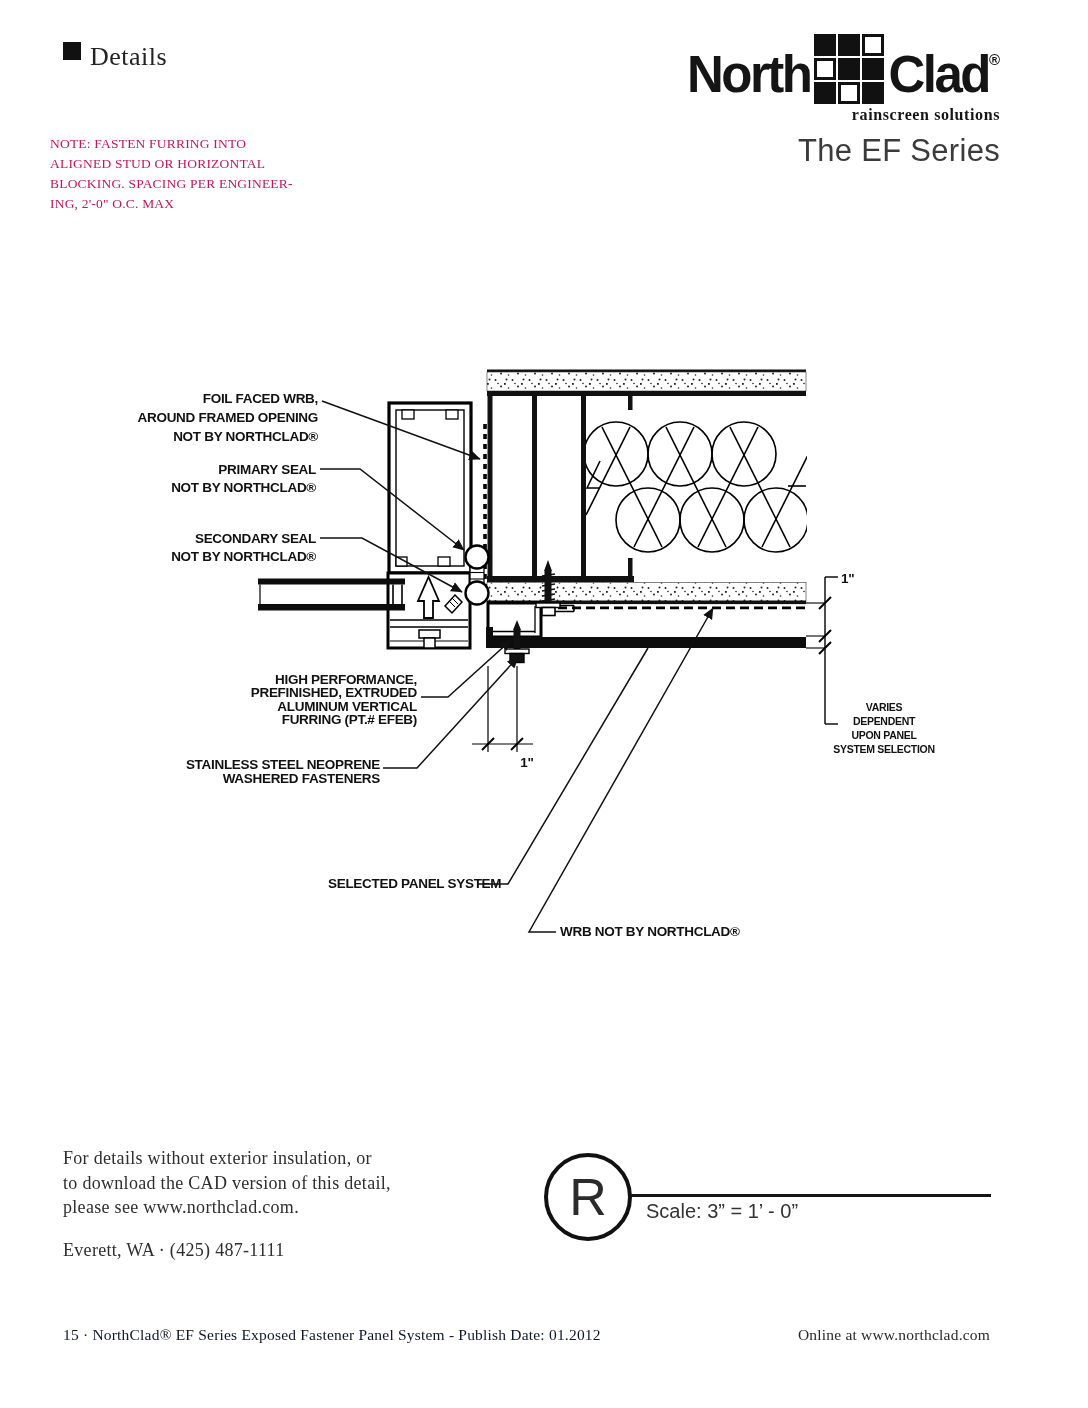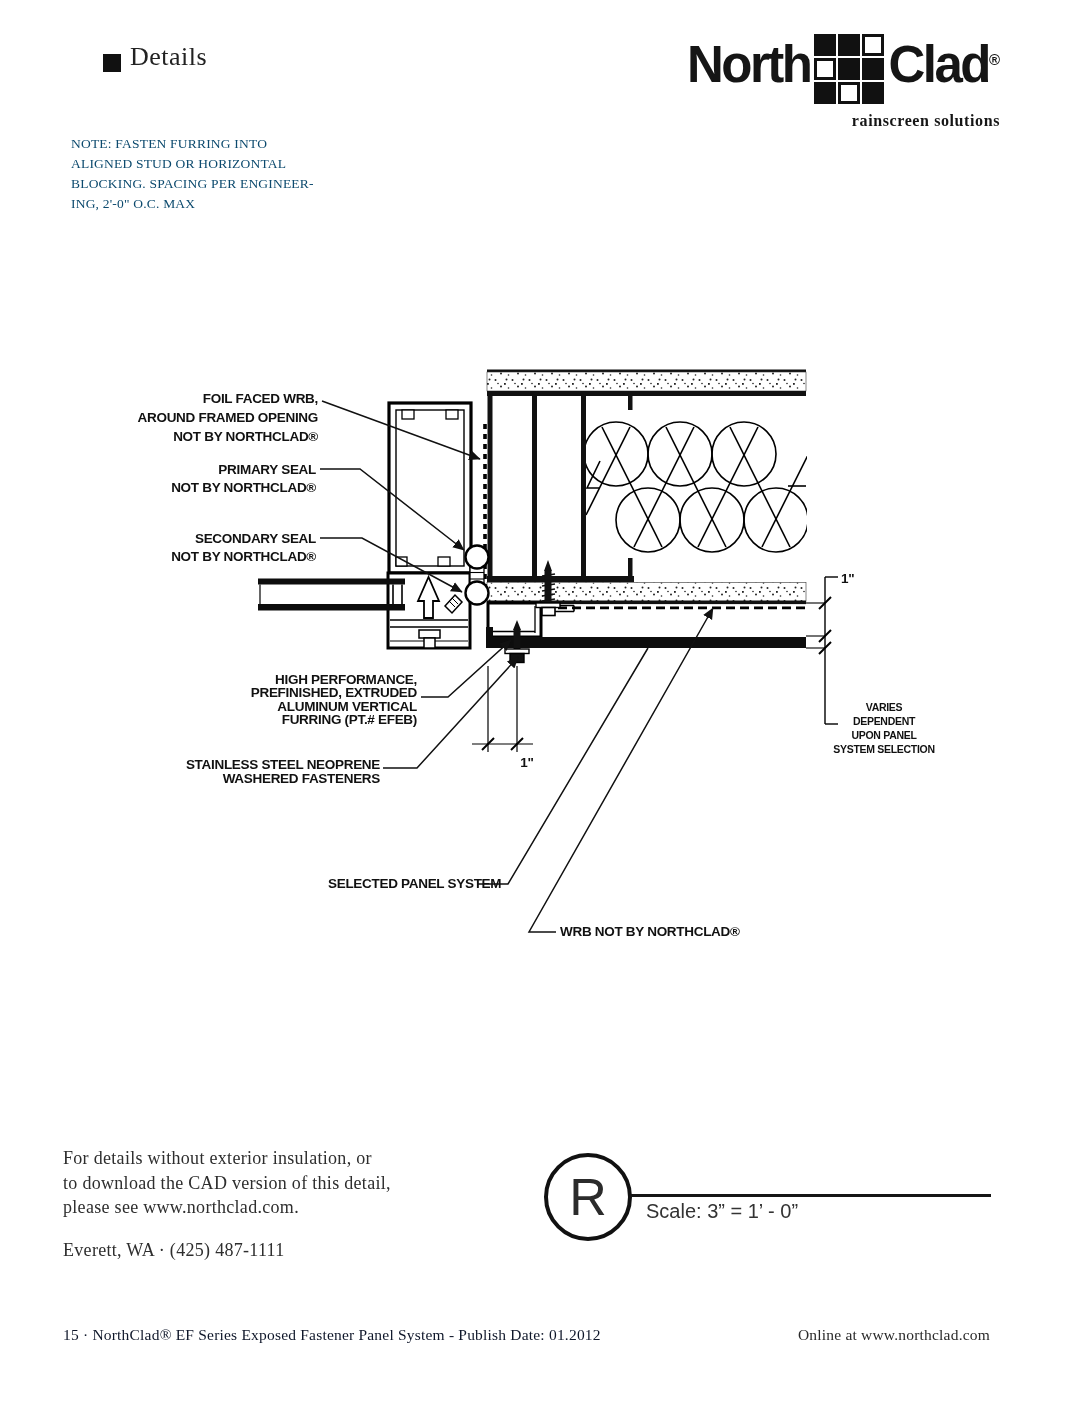"Details" .details-hd { align-items: flex-end -> flex-start; margin-left: 40px -> none }
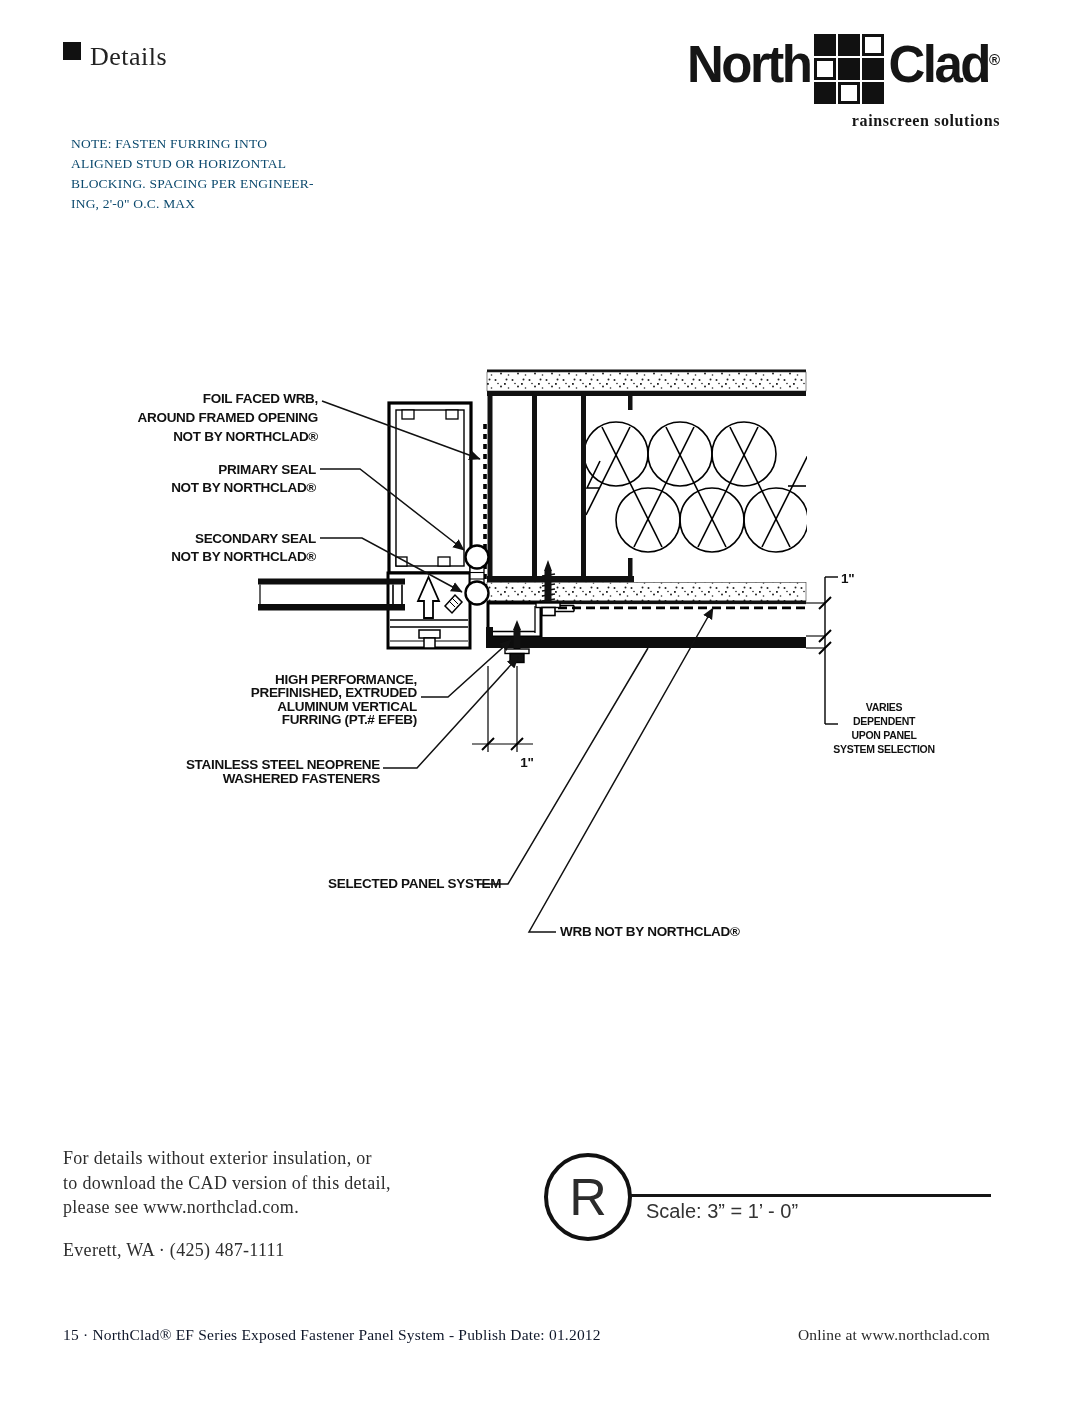"North" .logo-word { margin-bottom: 14px -> 4px }
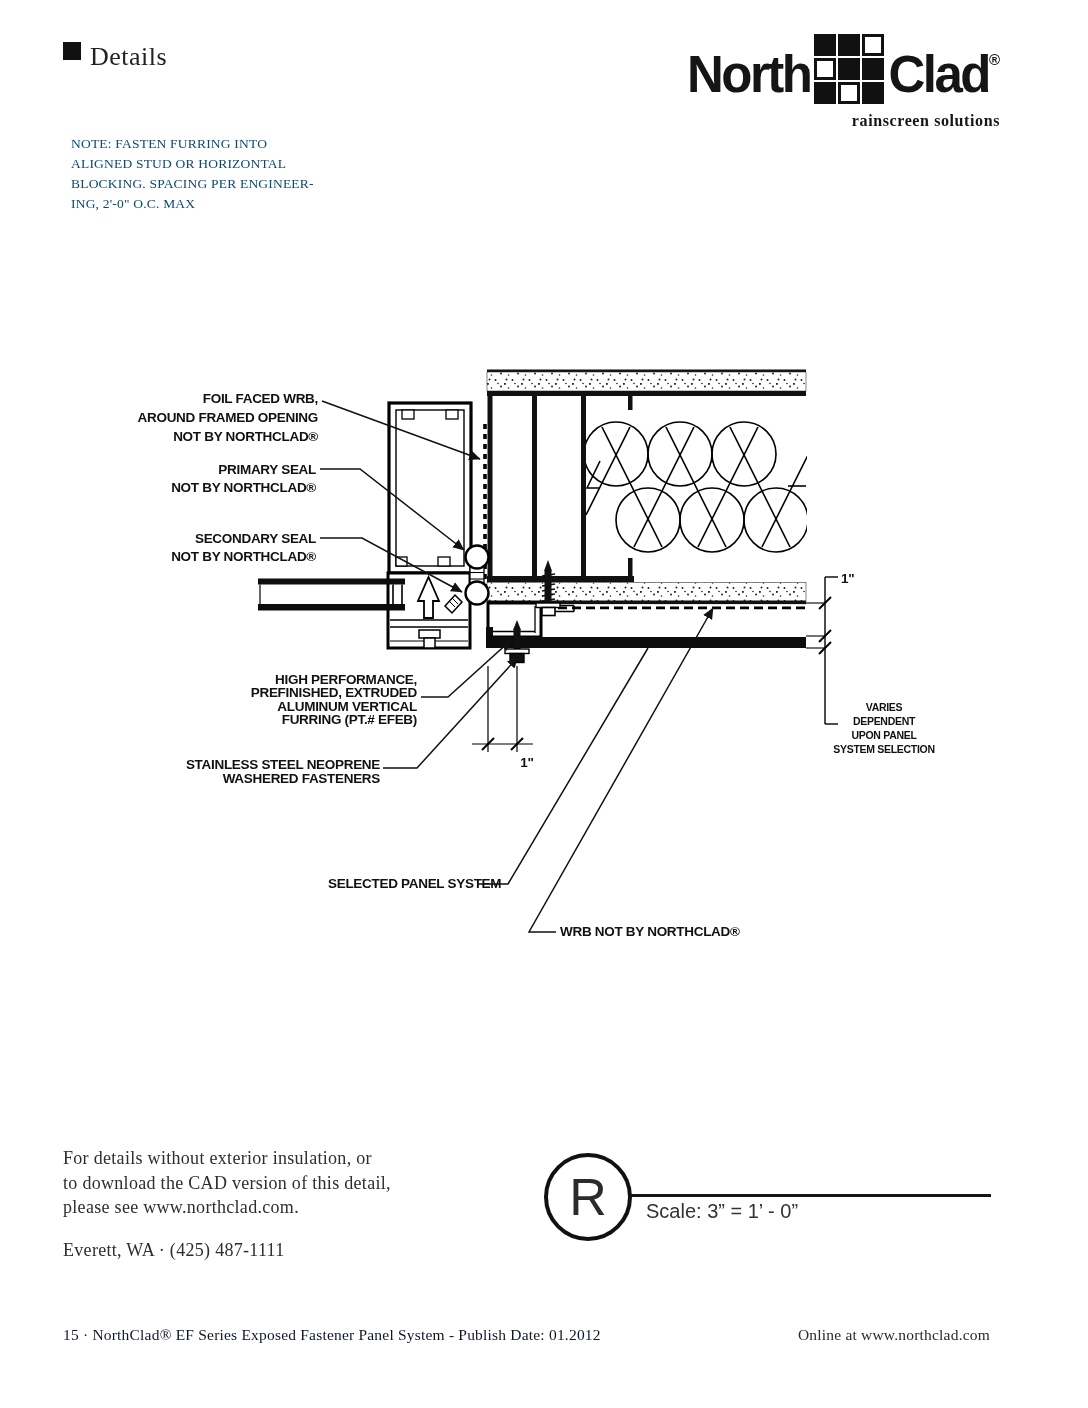"rainscreen solutions" .logo-tag { margin-top: 8px -> 2px }
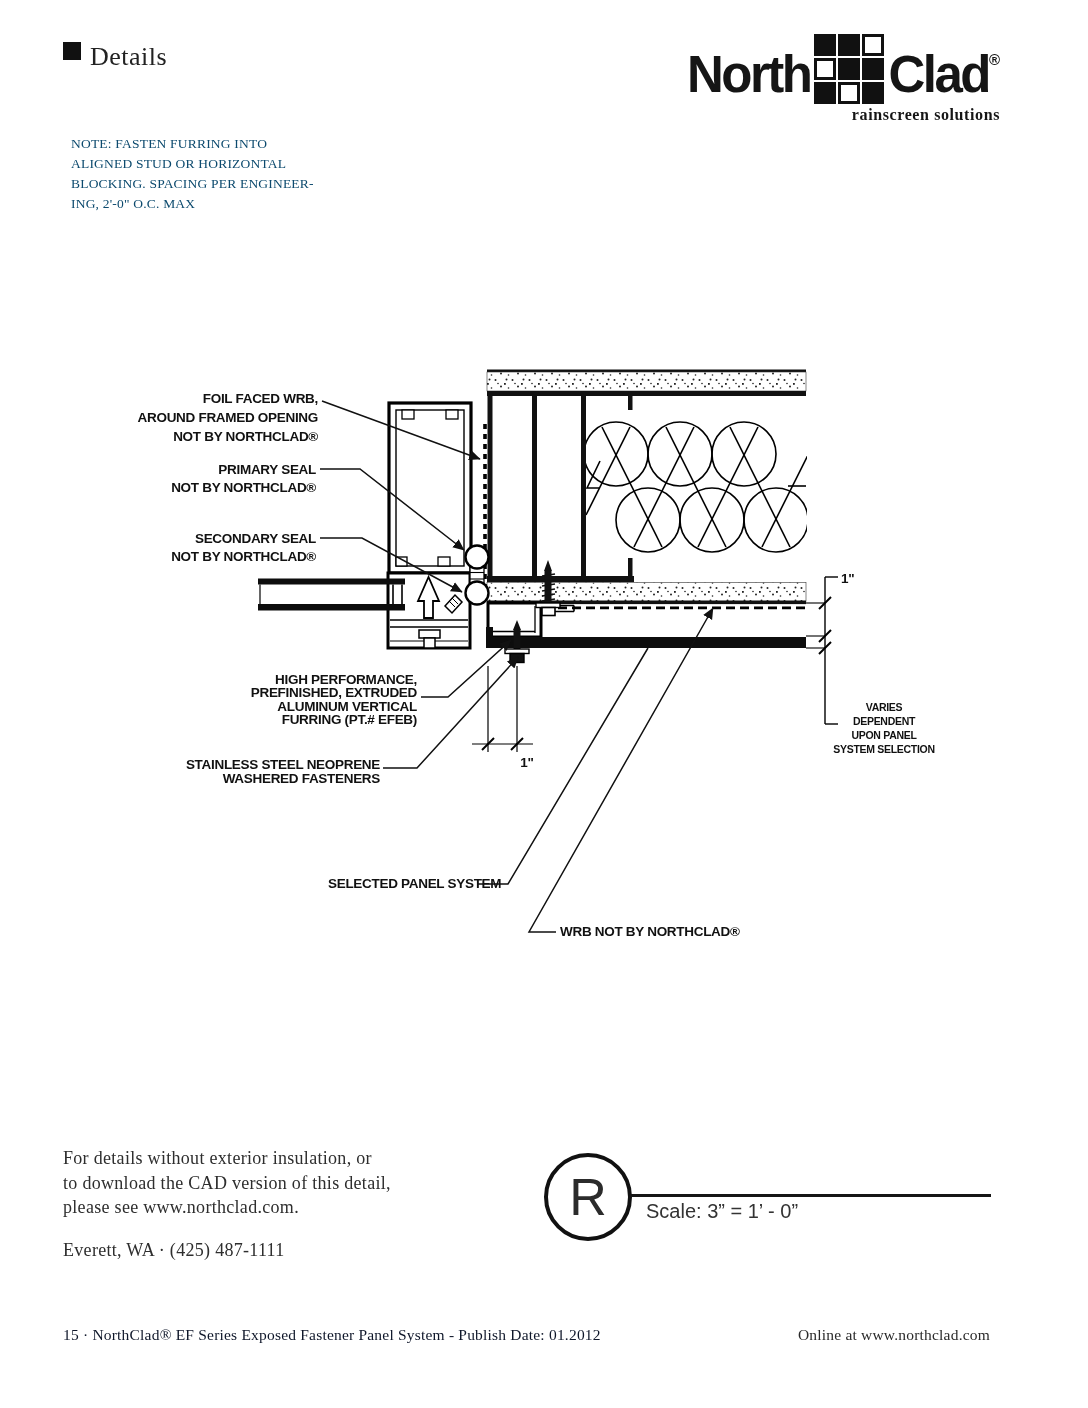"NOTE: FASTEN FURRING INTO" .note { color: #0c4a6e -> #be185d; left: 71px -> 50px }
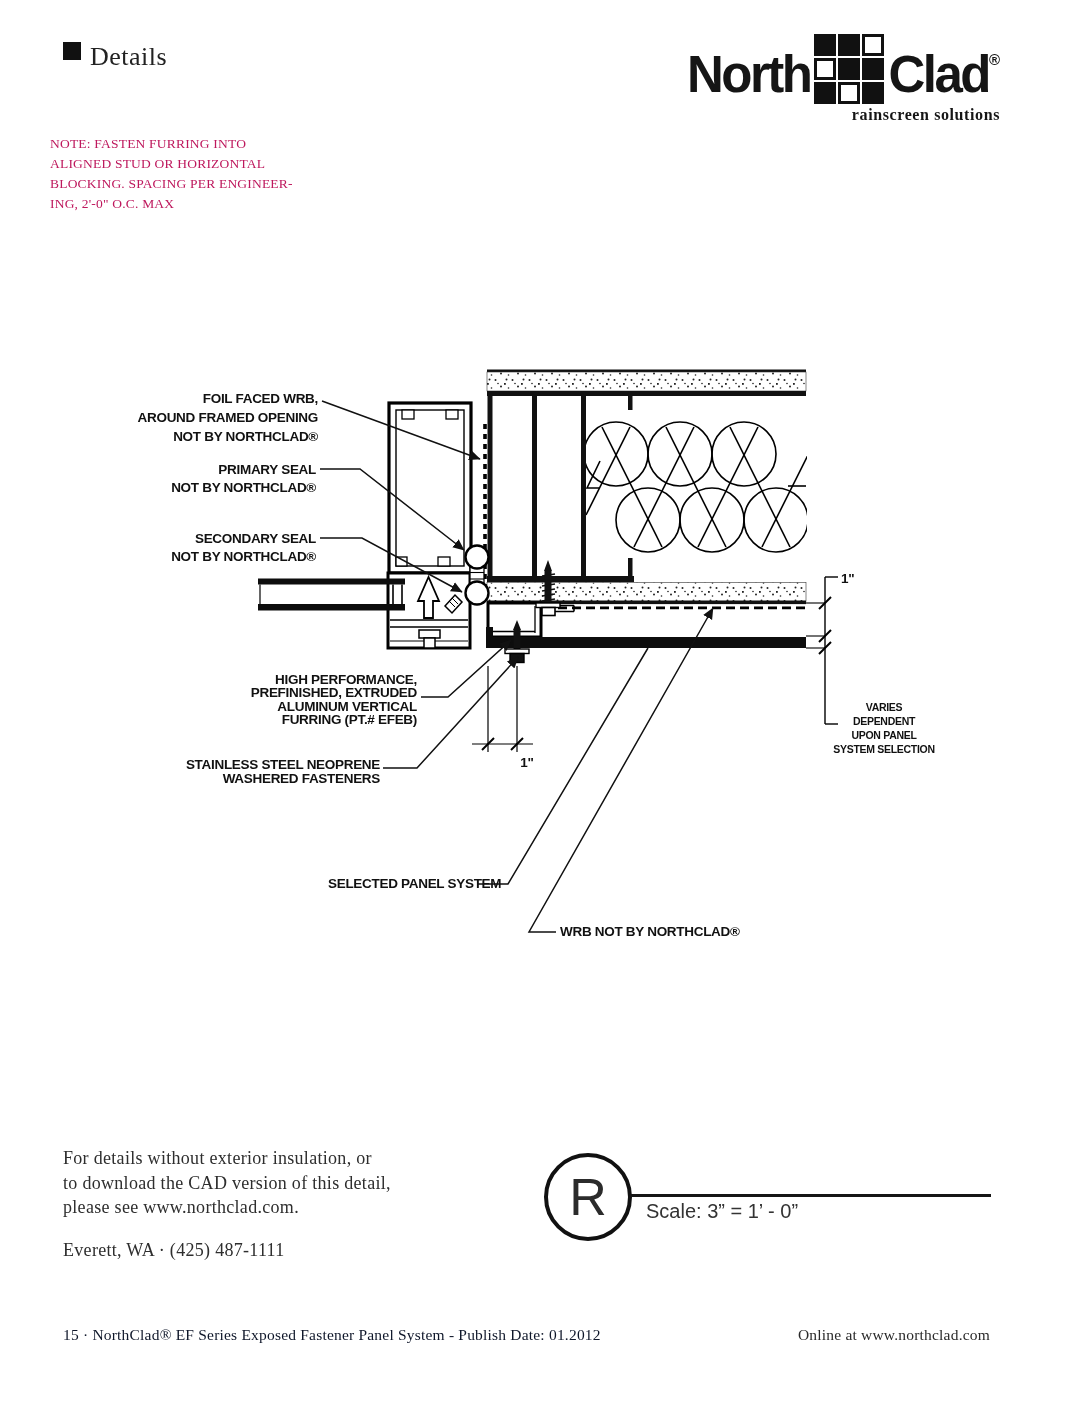"The EF Series" div.logo-series { html: none -> <div>The EF Series</div> }
